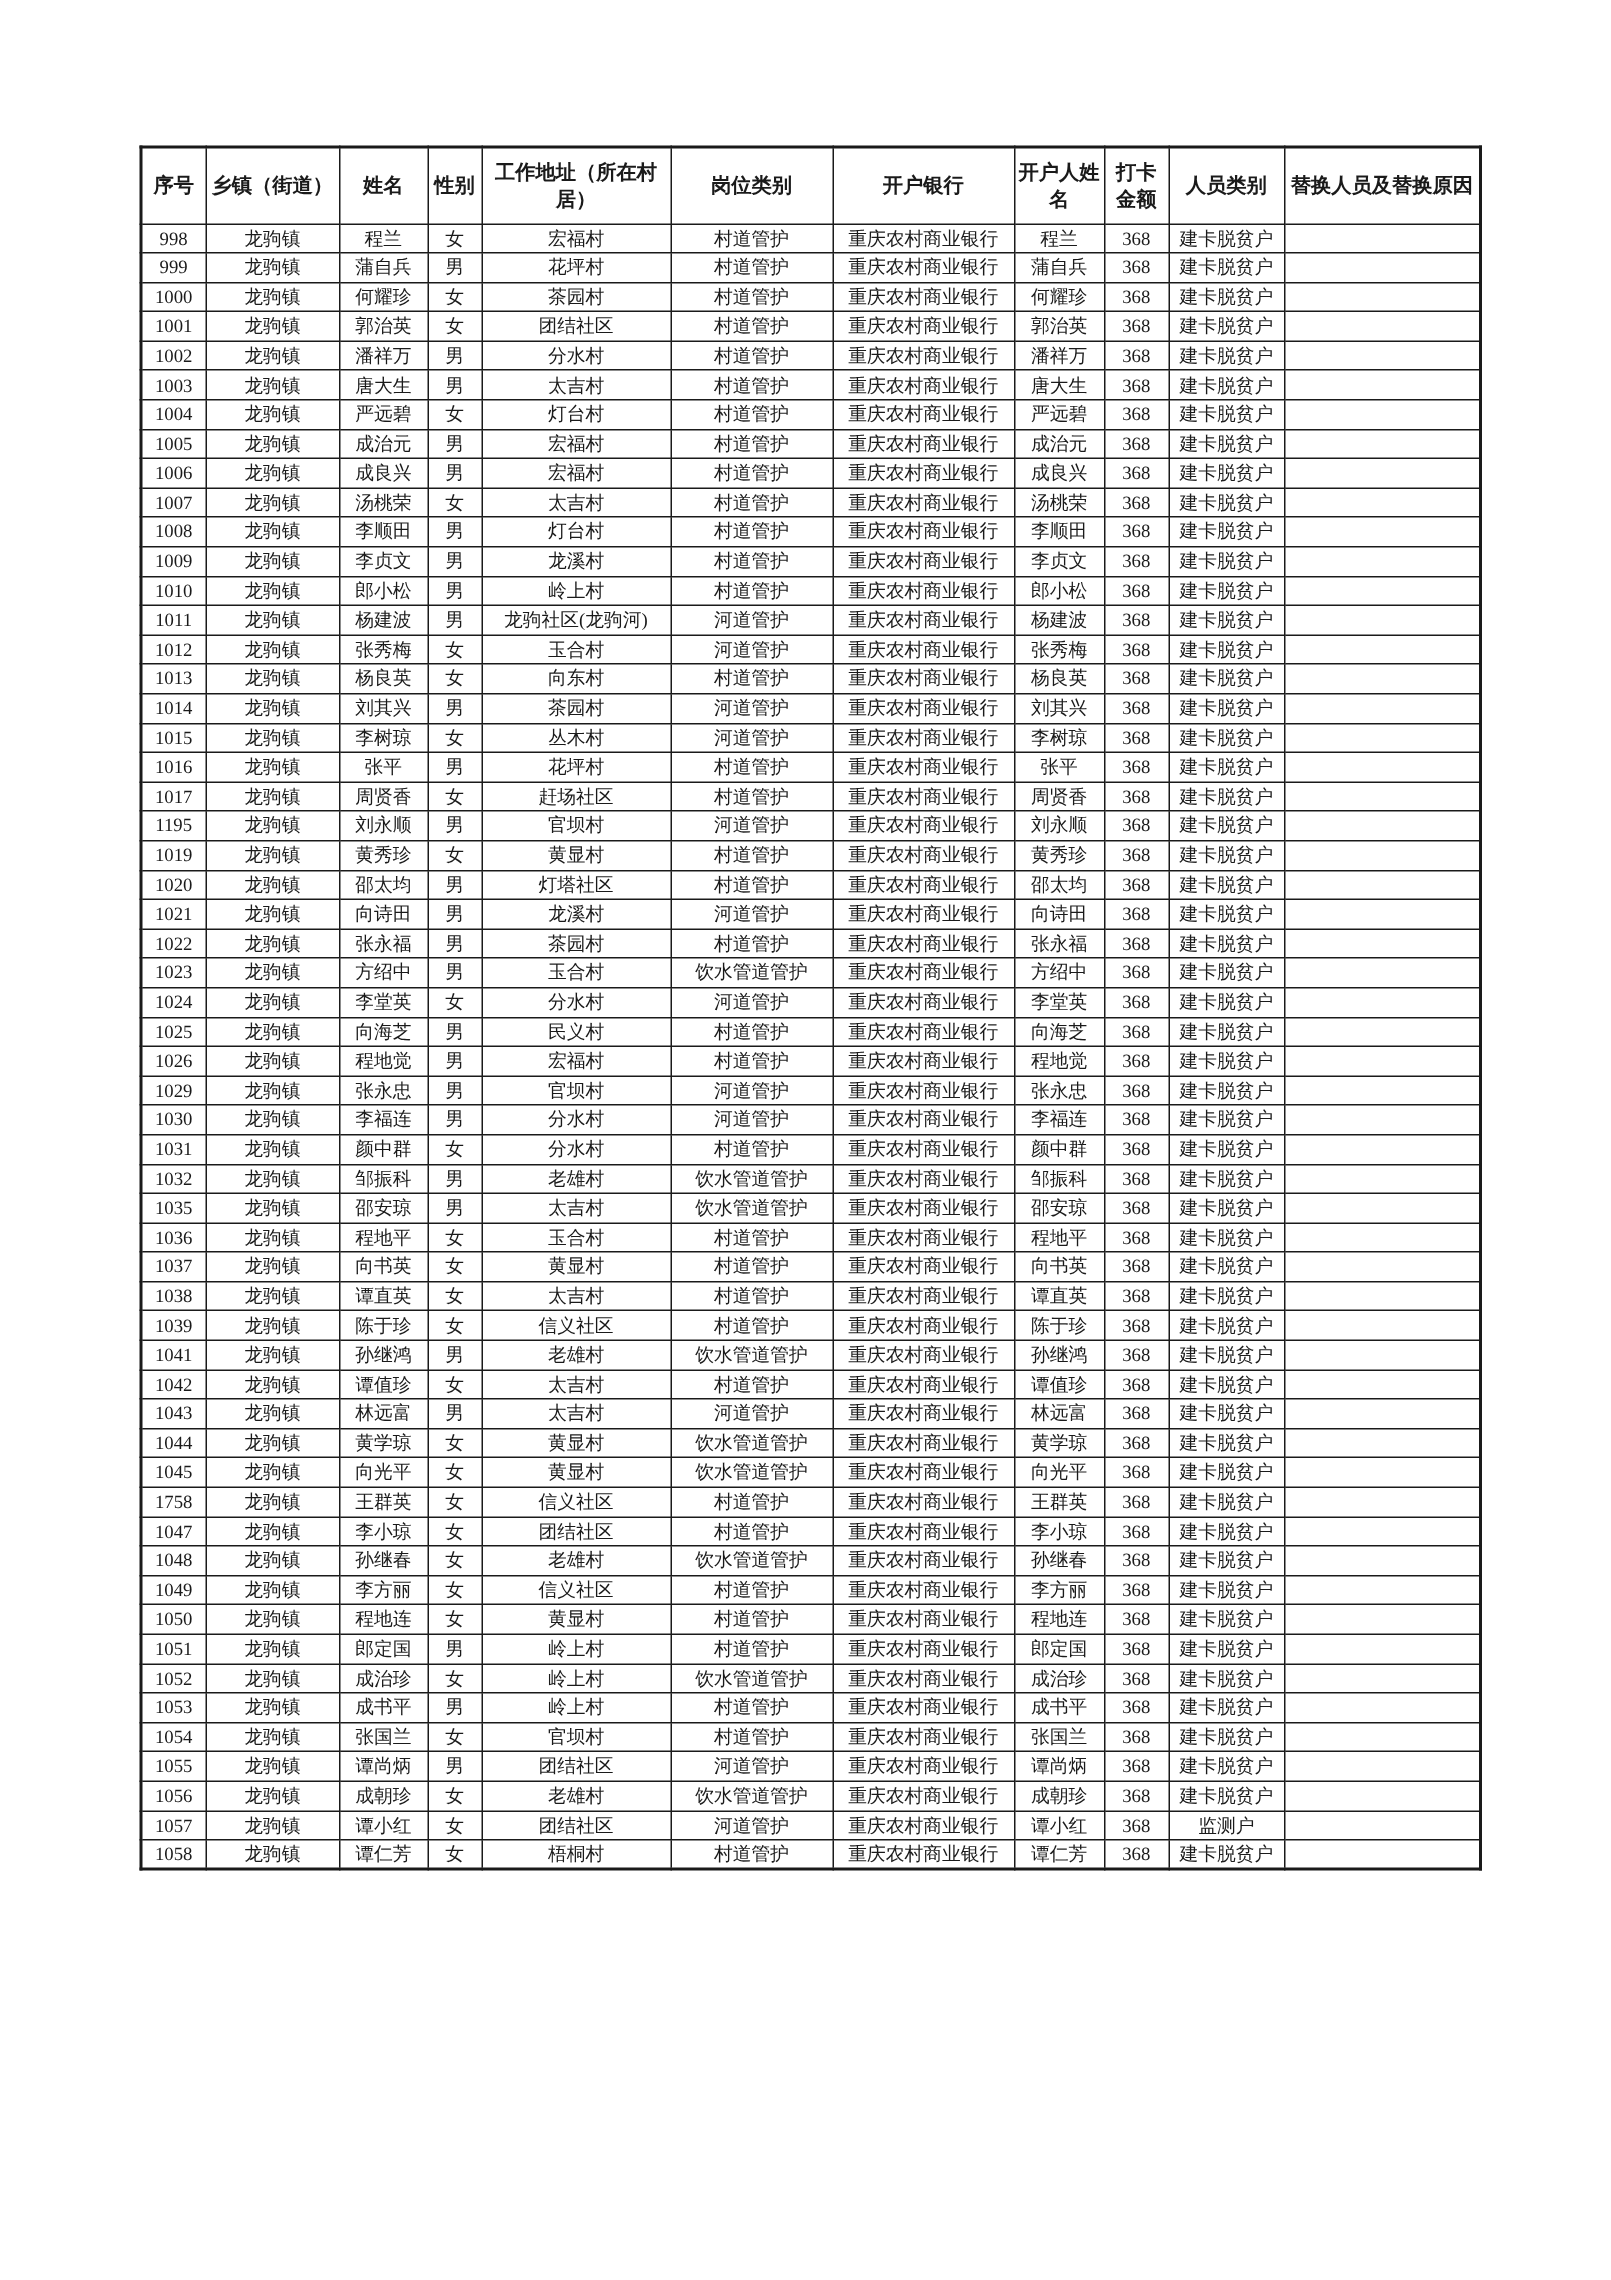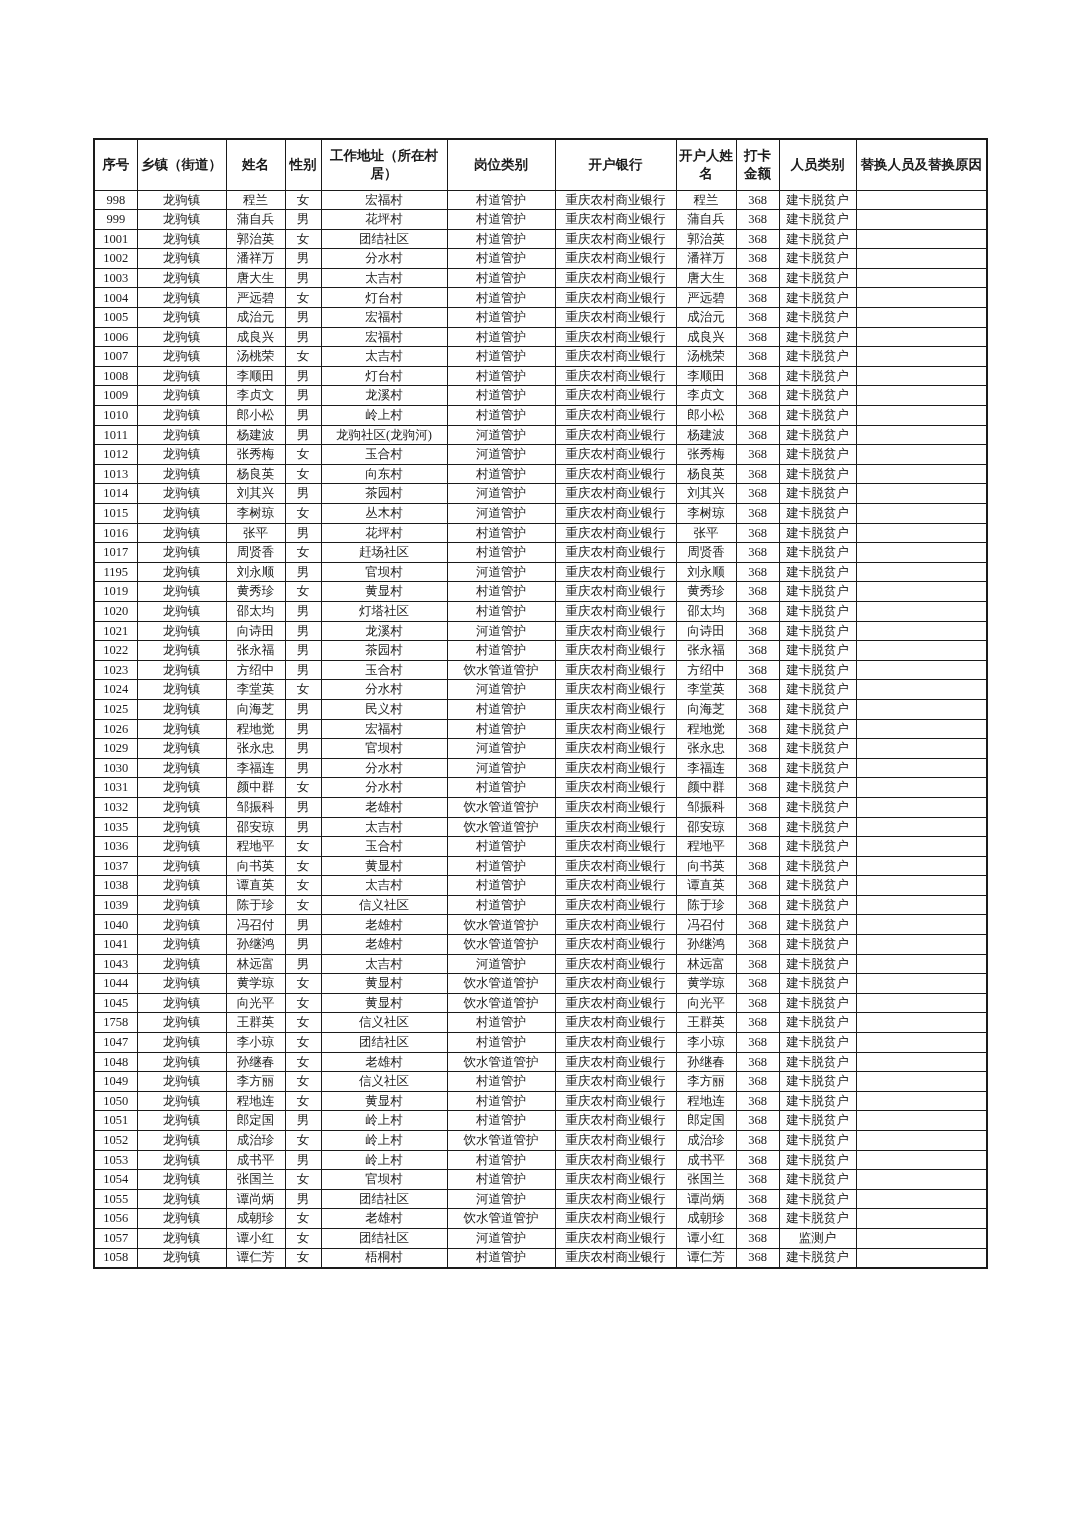"序号" .page { margin-top: 41px -> none }
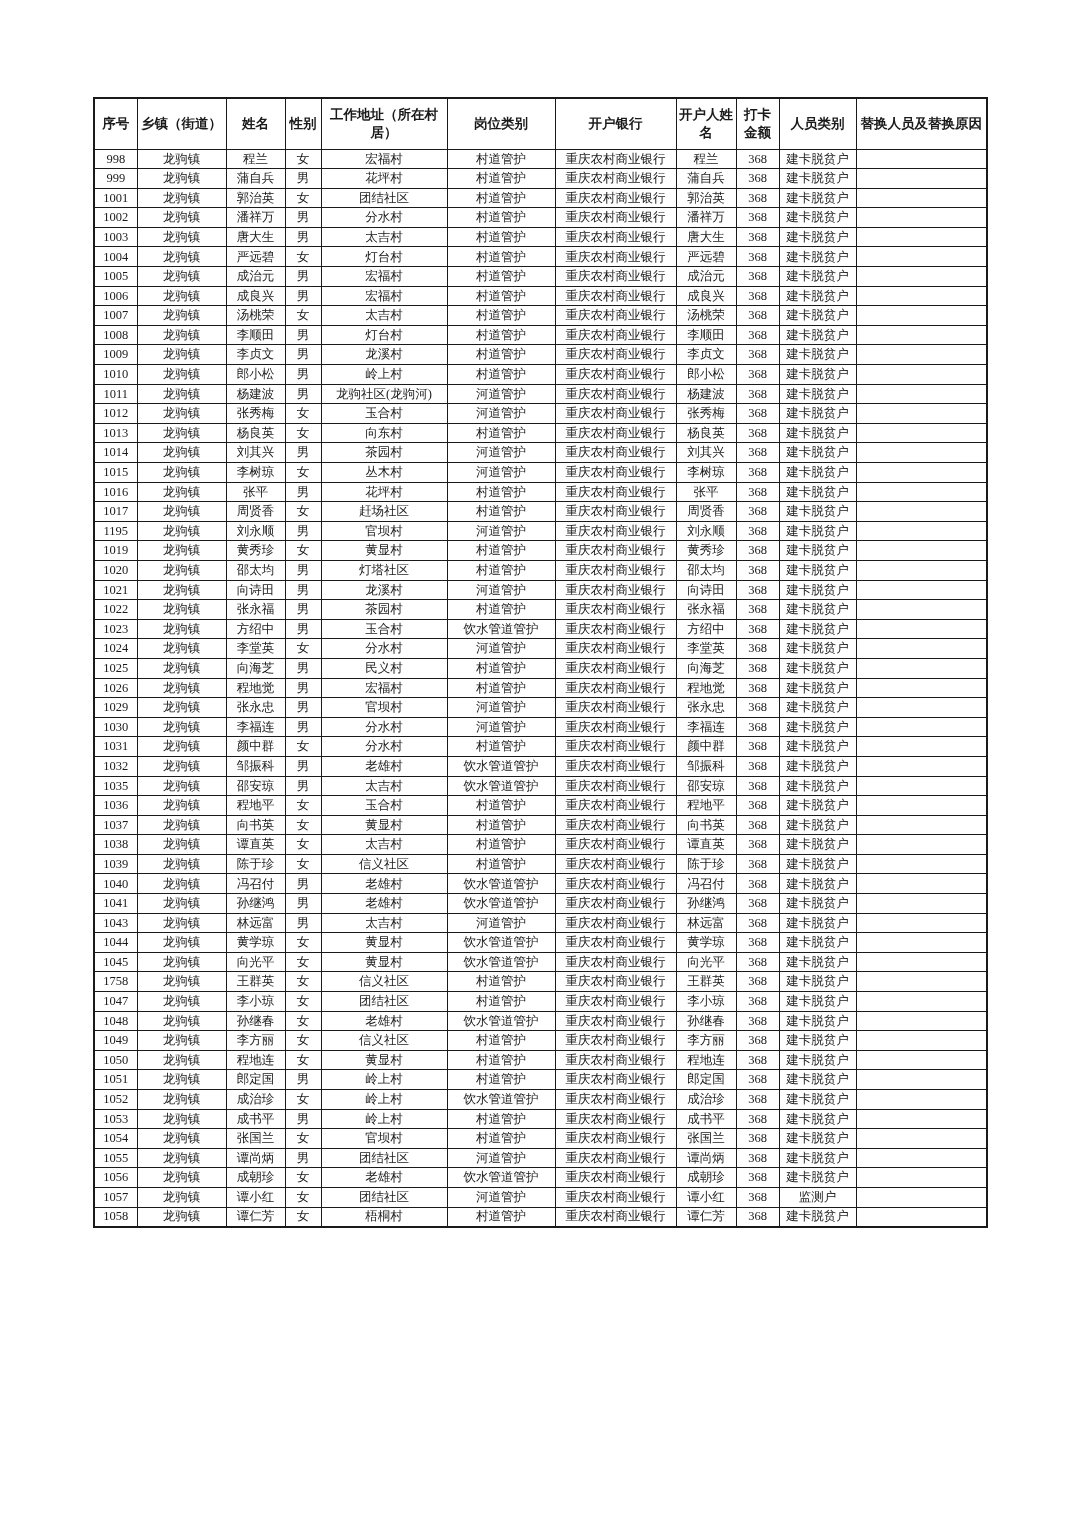"1000" tr { html: none -> <tr> <td>1000</td> <td>龙驹镇</td> <td>何耀珍</td> <td>女</td> <td>茶园村</td> <td>村道管护</td> <td>重庆农村商业银行</td> <td>何耀珍</td> <td>368</td> <td>建卡脱贫户</td> <td></td> </tr> }
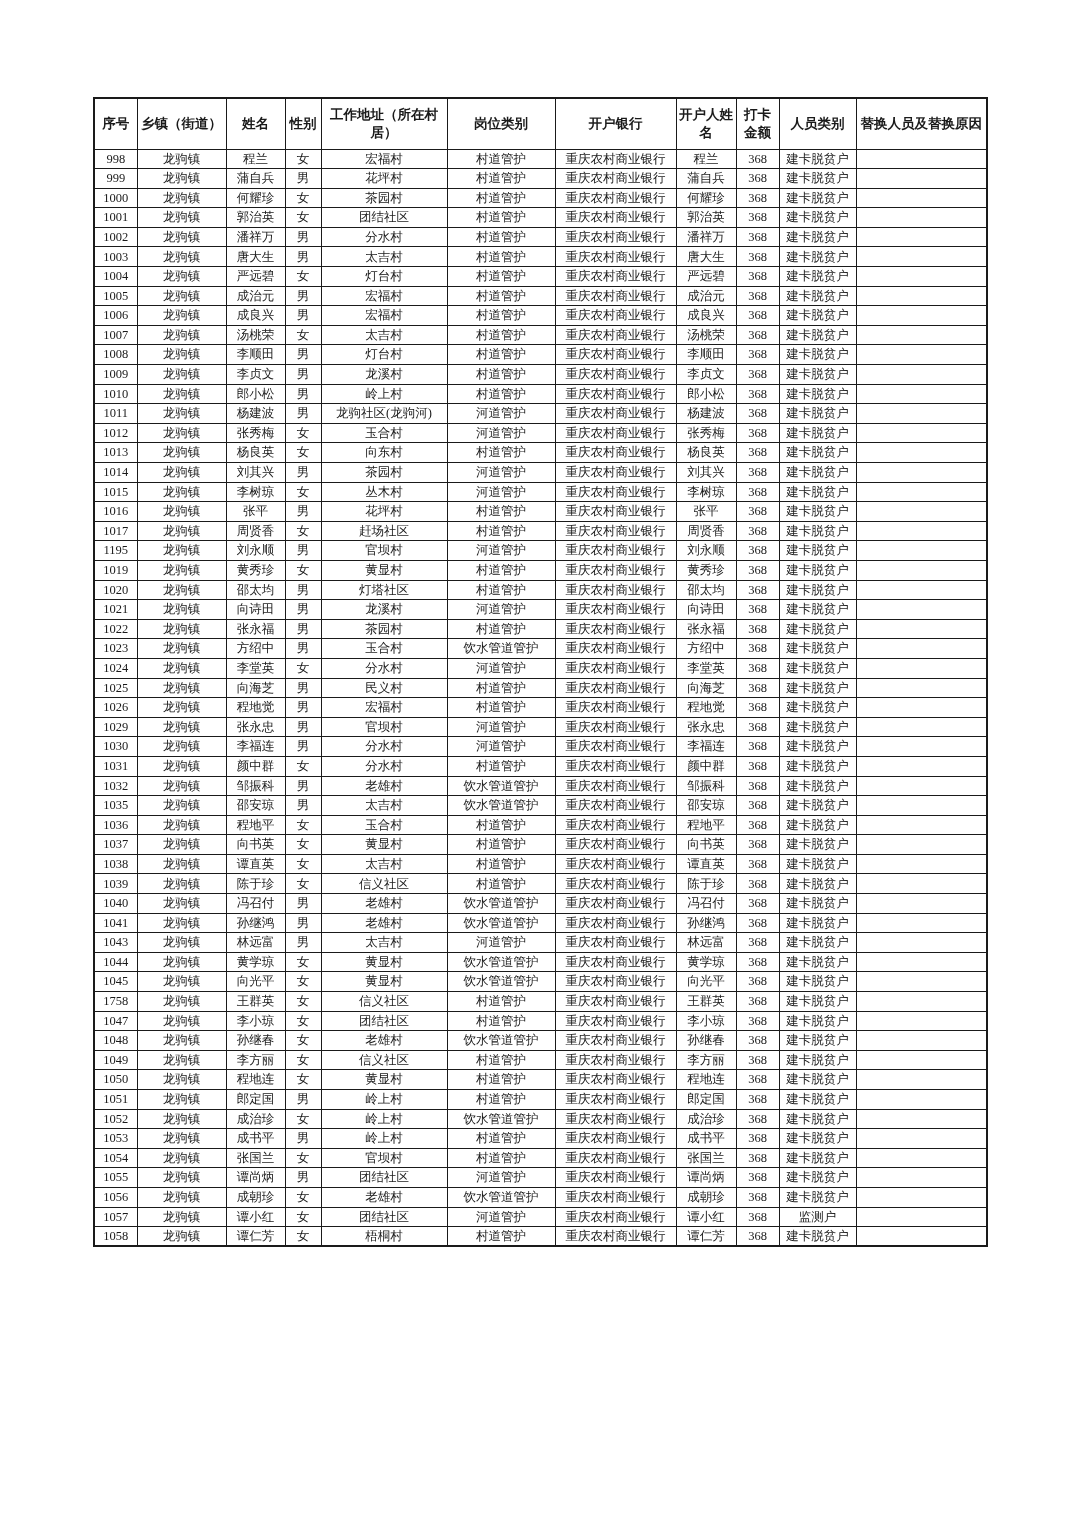"1040" tr { html: <tr> <td>1040</td> <td>龙驹镇</td> <td>冯召付</td> <td>男</td> <td>老雄村</td> <td>饮水管道管护</td> <td>重庆农村商业银行</td> <td>冯召付</td> <td>368</td> <td>建卡脱贫户</td> <td></td> </tr> -> none }
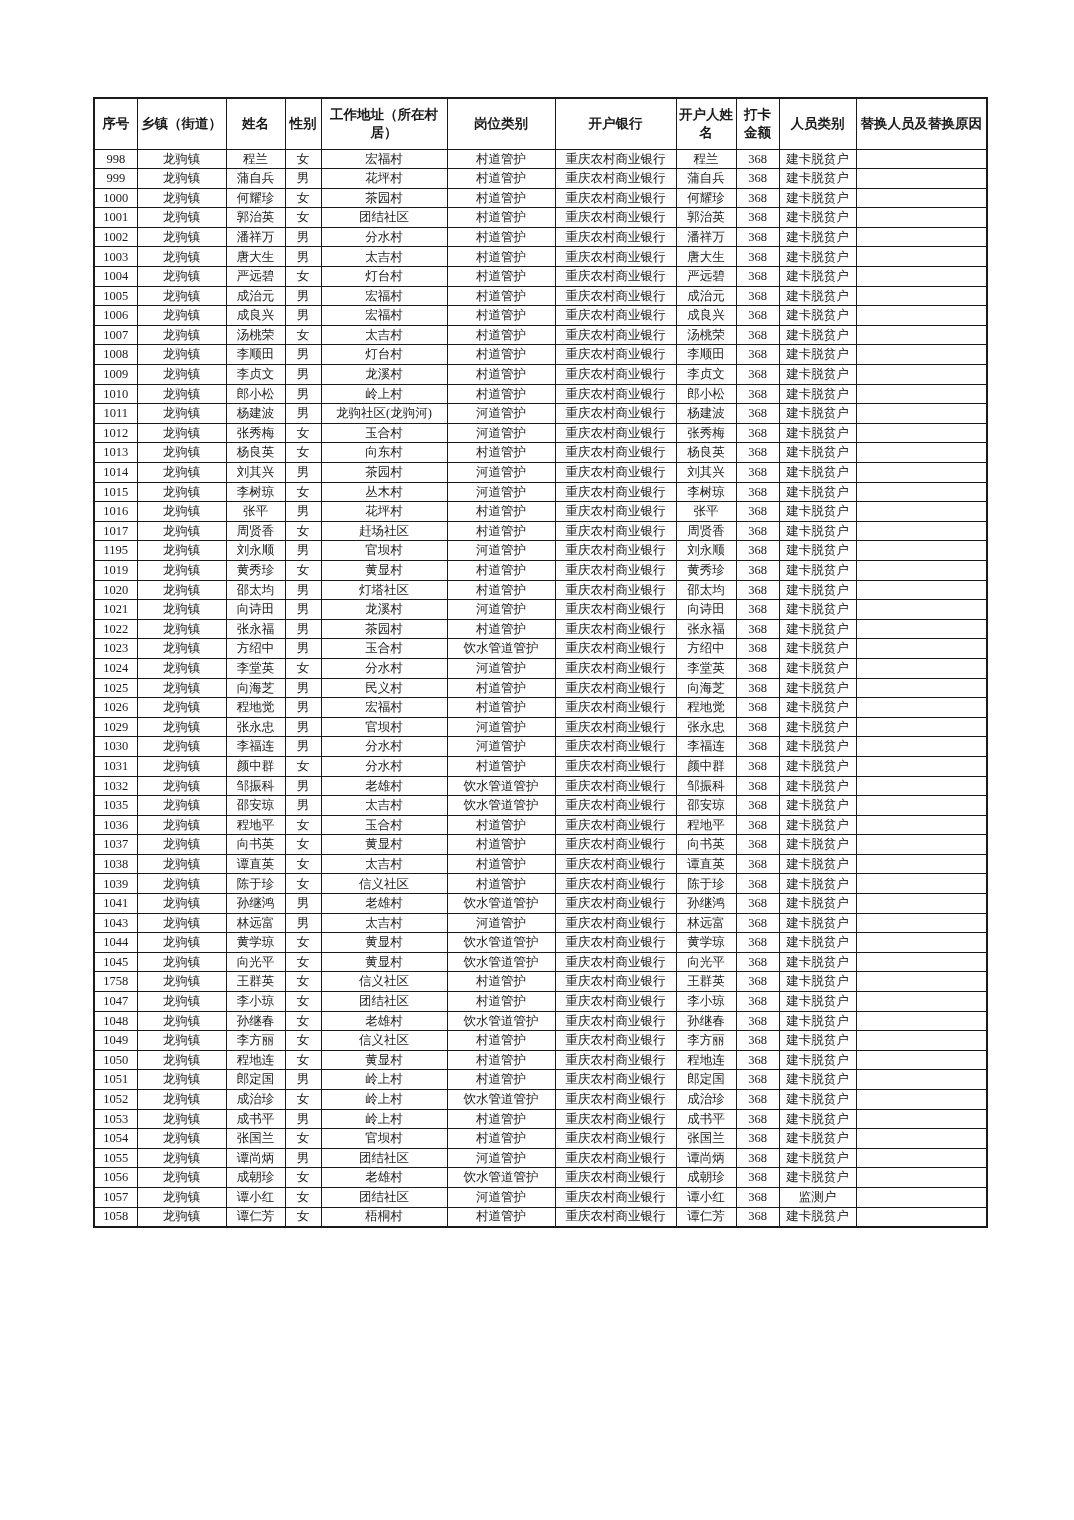"1042" tr { html: none -> <tr> <td>1042</td> <td>龙驹镇</td> <td>谭值珍</td> <td>女</td> <td>太吉村</td> <td>村道管护</td> <td>重庆农村商业银行</td> <td>谭值珍</td> <td>368</td> <td>建卡脱贫户</td> <td></td> </tr> }
